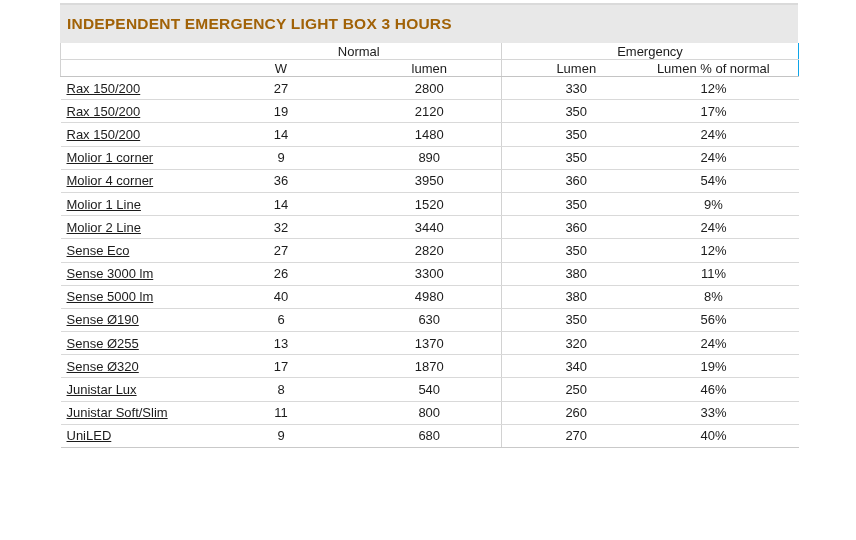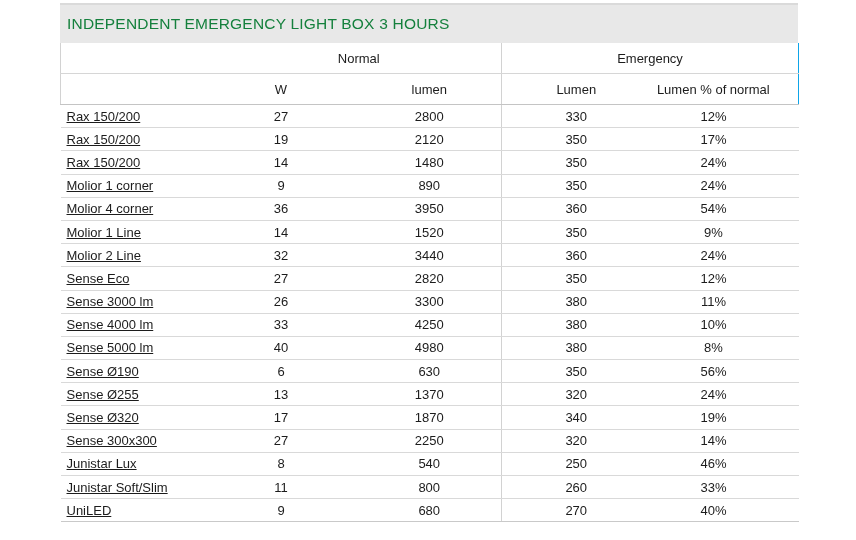"INDEPENDENT EMERGENCY LIGHT BOX 3" .title { color: #15803d -> #a16207; font-weight: 400 -> 700 }
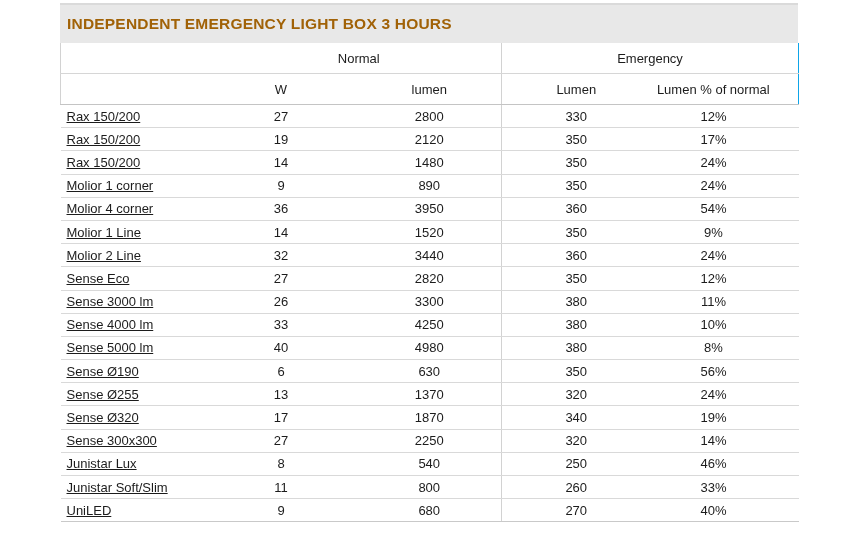"Normal" thead th { height: 30px -> 16px }
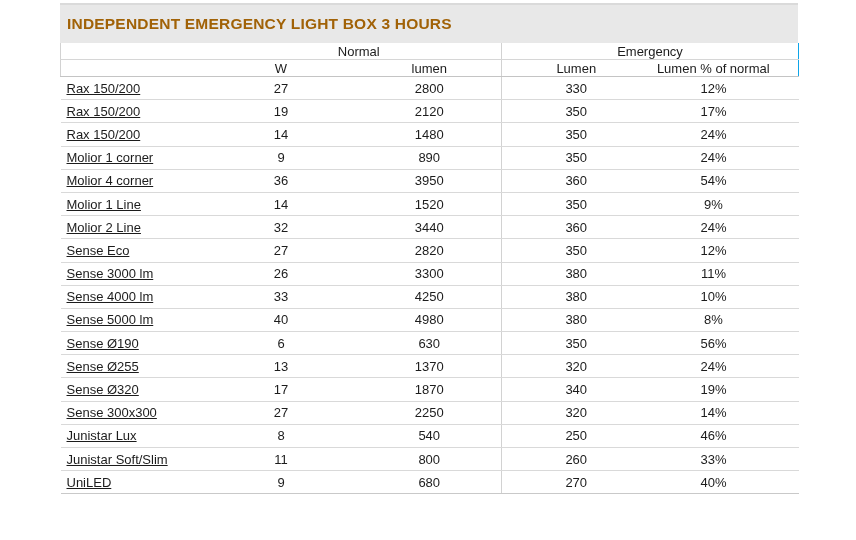"Sense 4000 lm" tr { html: <tr> <td>Sense 4000 lm</td> <td>33</td> <td>4250</td> <td>380</td> <td>10%</td> </tr> -> none }
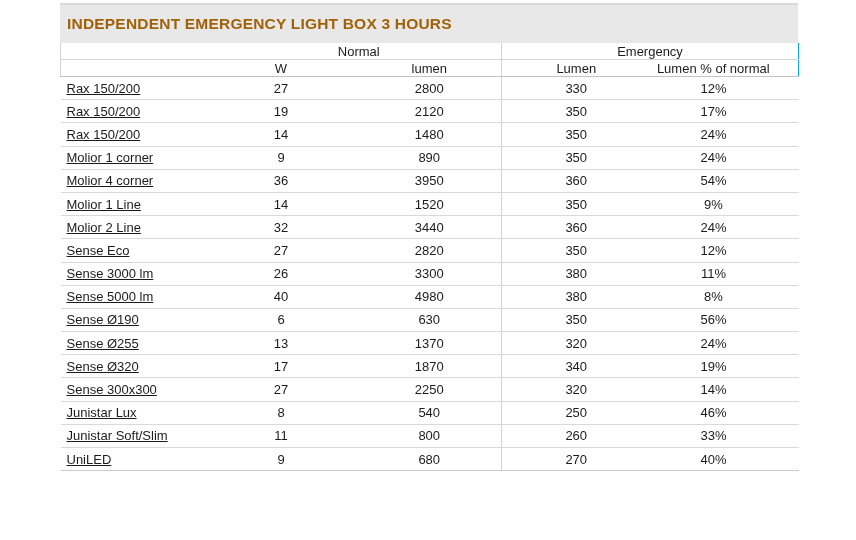"Sense 300x300" tr { html: <tr> <td>Sense 300x300</td> <td>27</td> <td>2250</td> <td>320</td> <td>14%</td> </tr> -> none }
